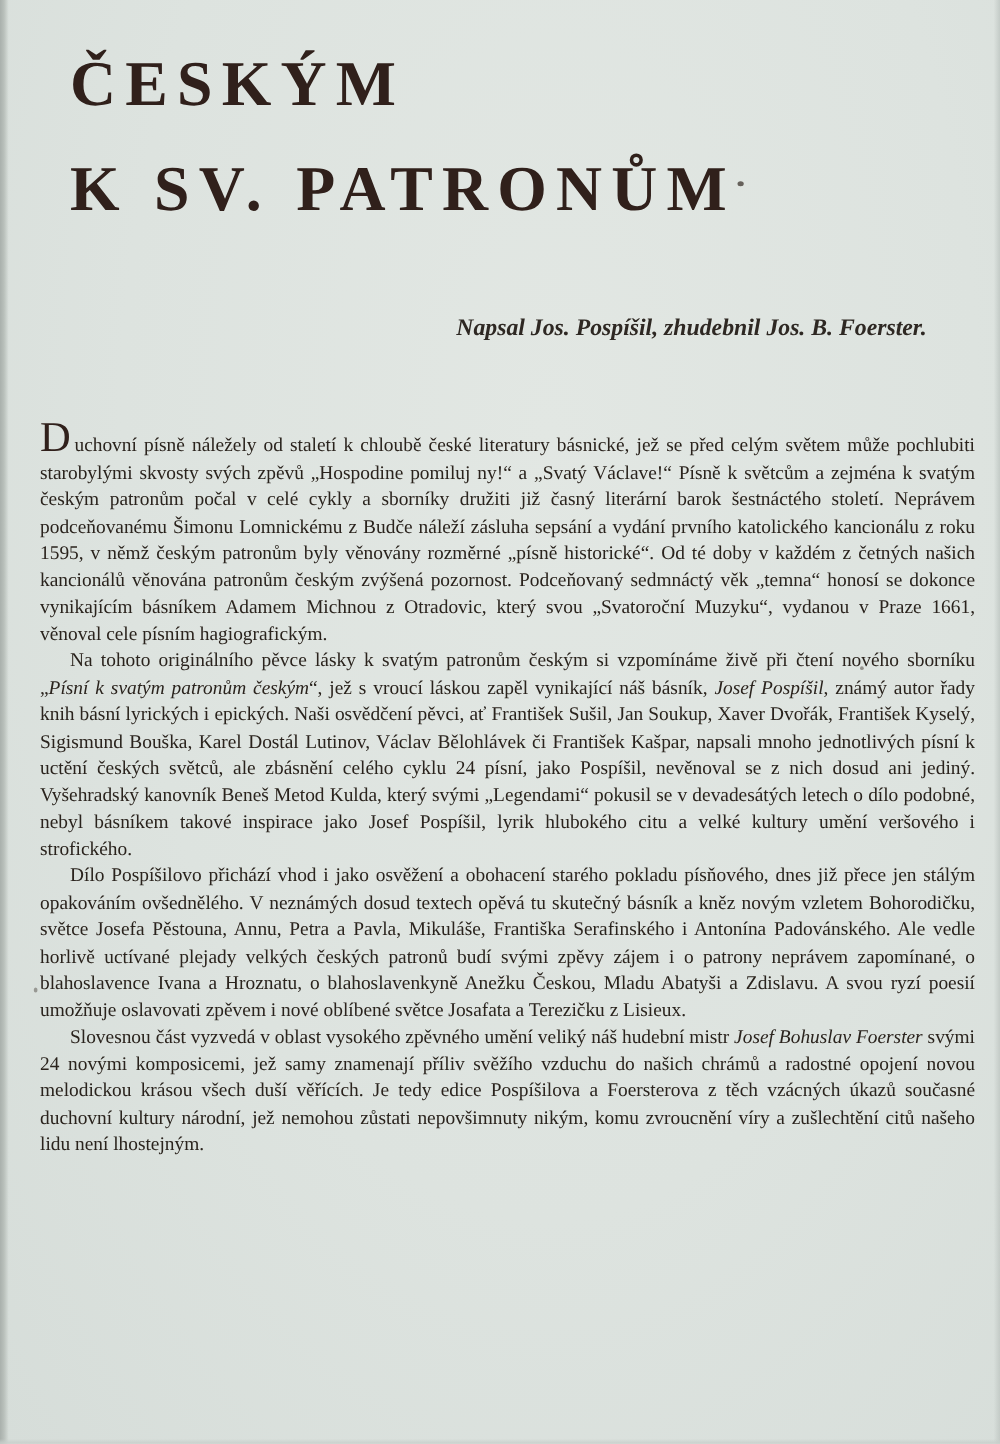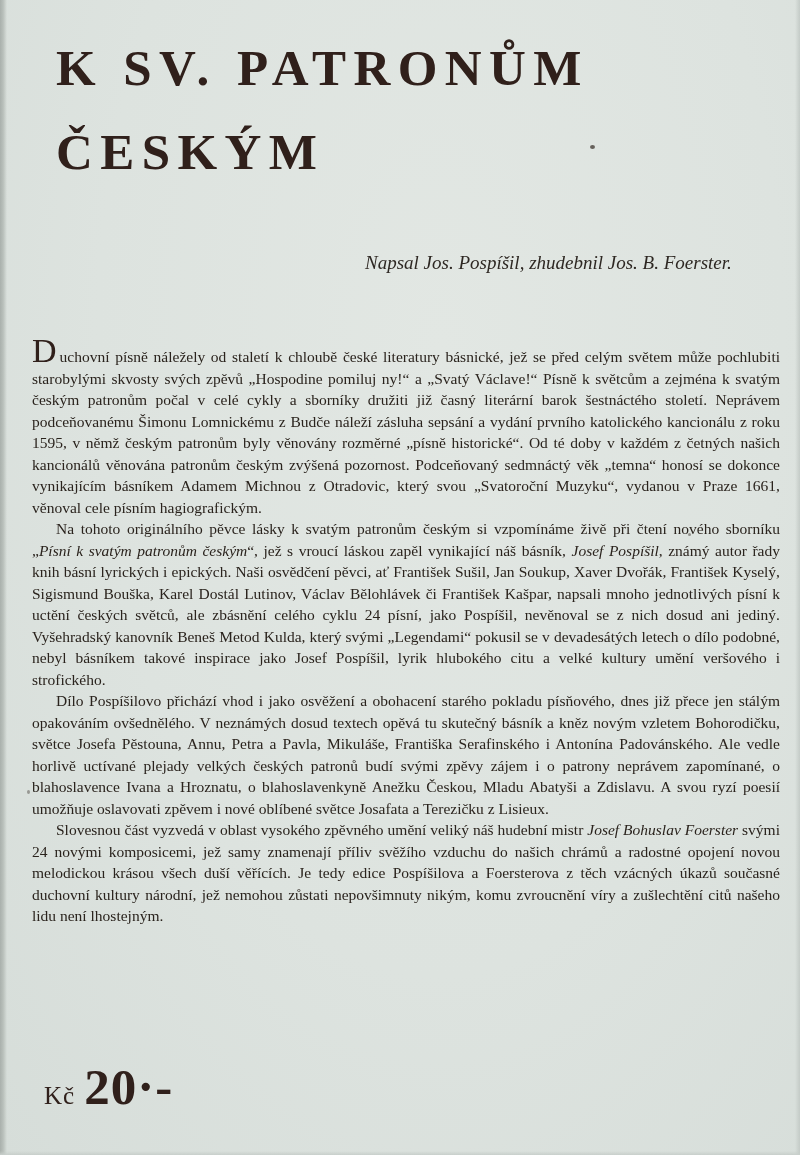"K SV. PATRONŮM" div.title-line { order: before "ČESKÝM" -> after "ČESKÝM" }
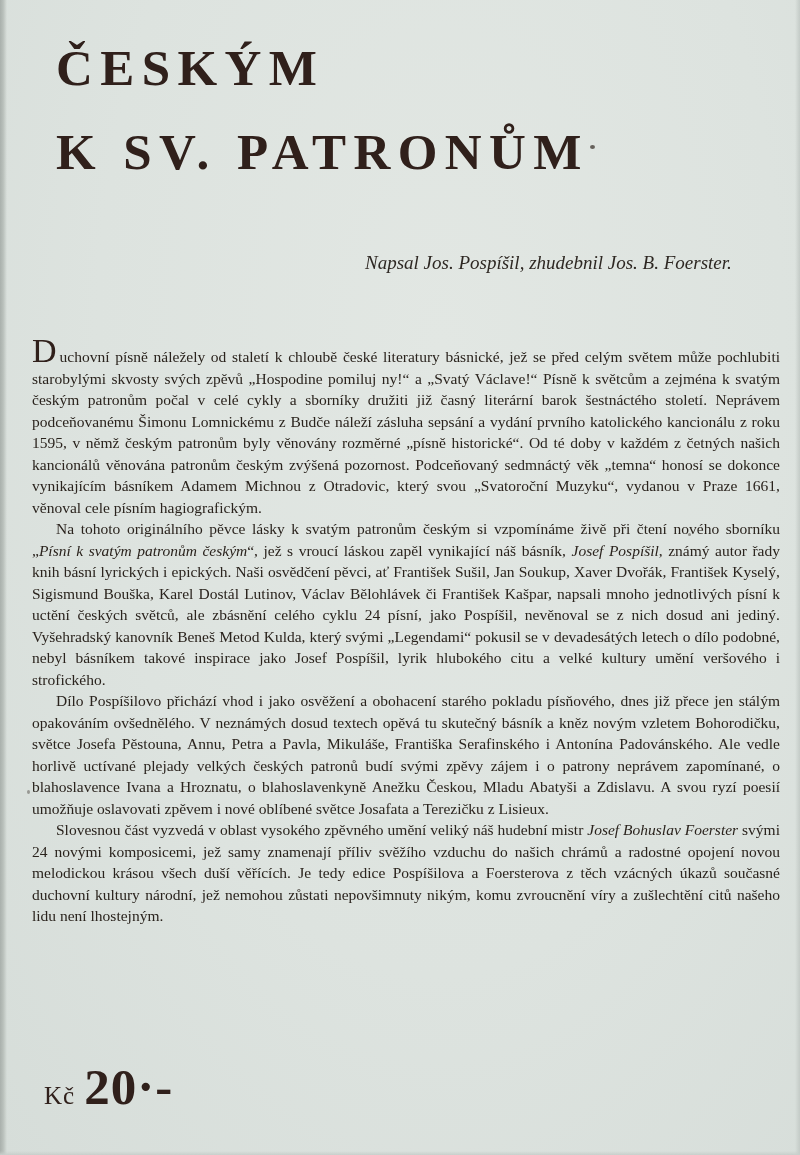"Napsal Jos. Pospíšil, zhudebnil Jos." .credit-line { font-weight: none -> bold }
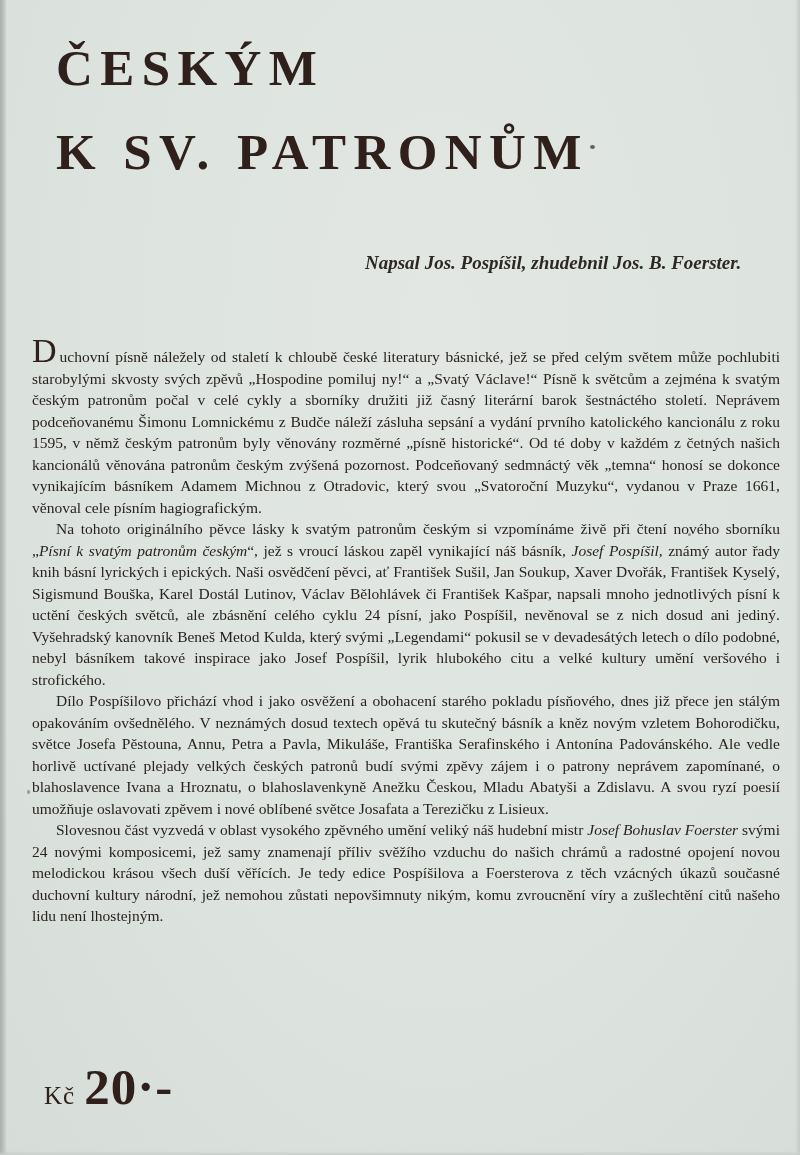"Kč" div.price-block { html: <div> <span>Kč</span> <span>20·-</span> </div> -> none }
